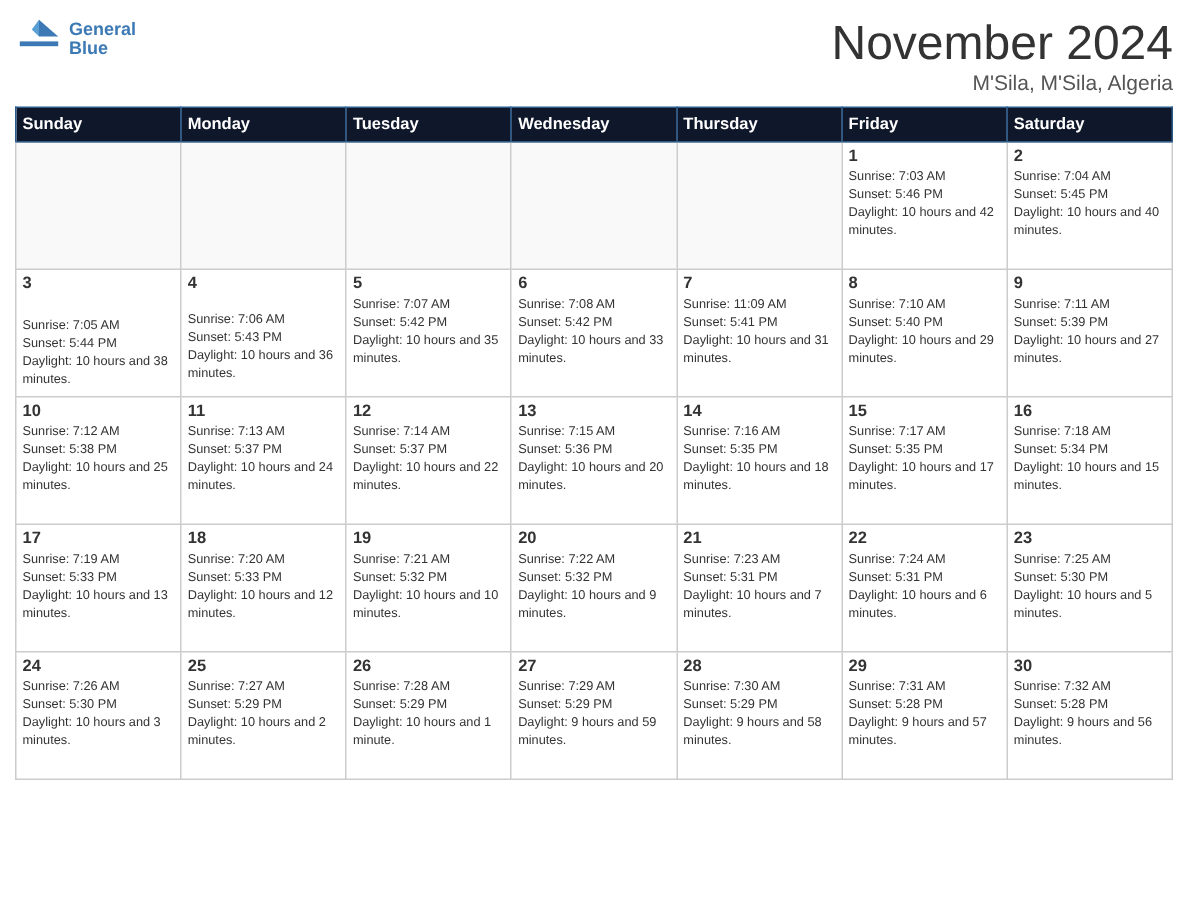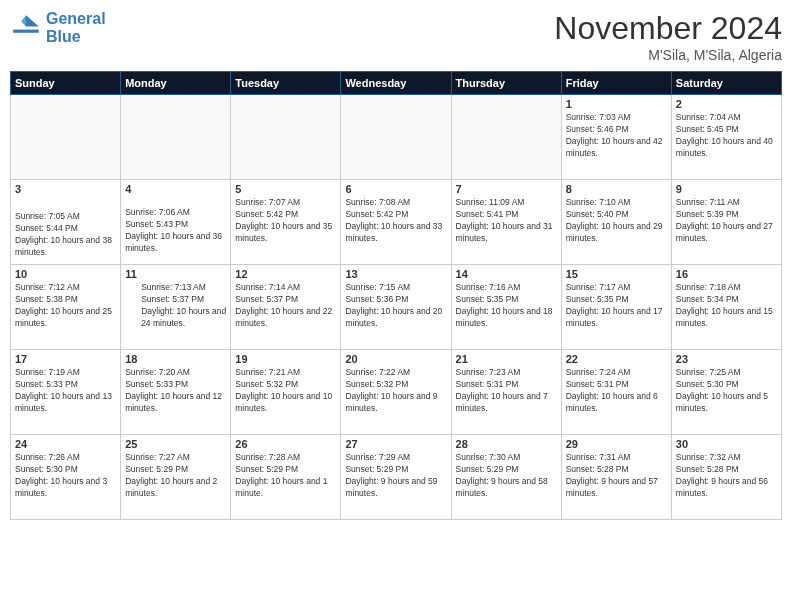"General" .logo-text { font-size: 16px -> 12px }
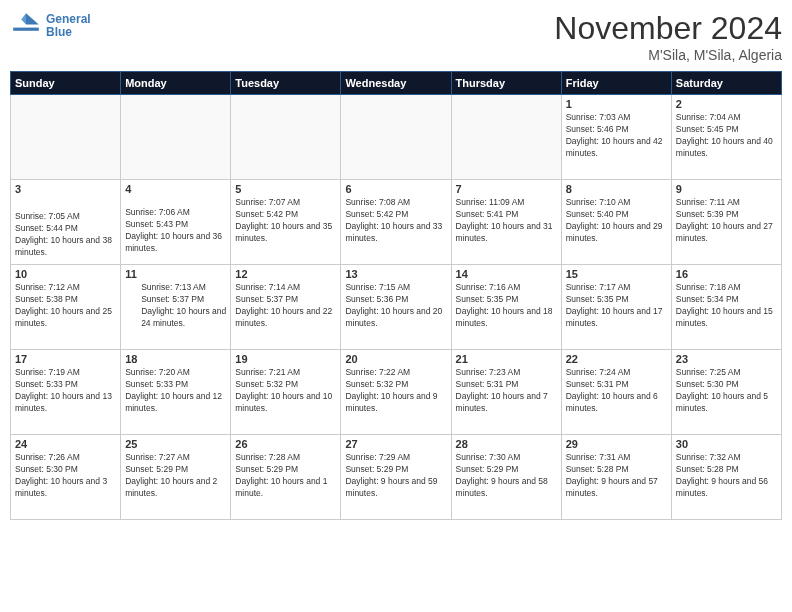"Sunrise: 7:13 AM" div.day-info { margin-left: 16px -> none }
